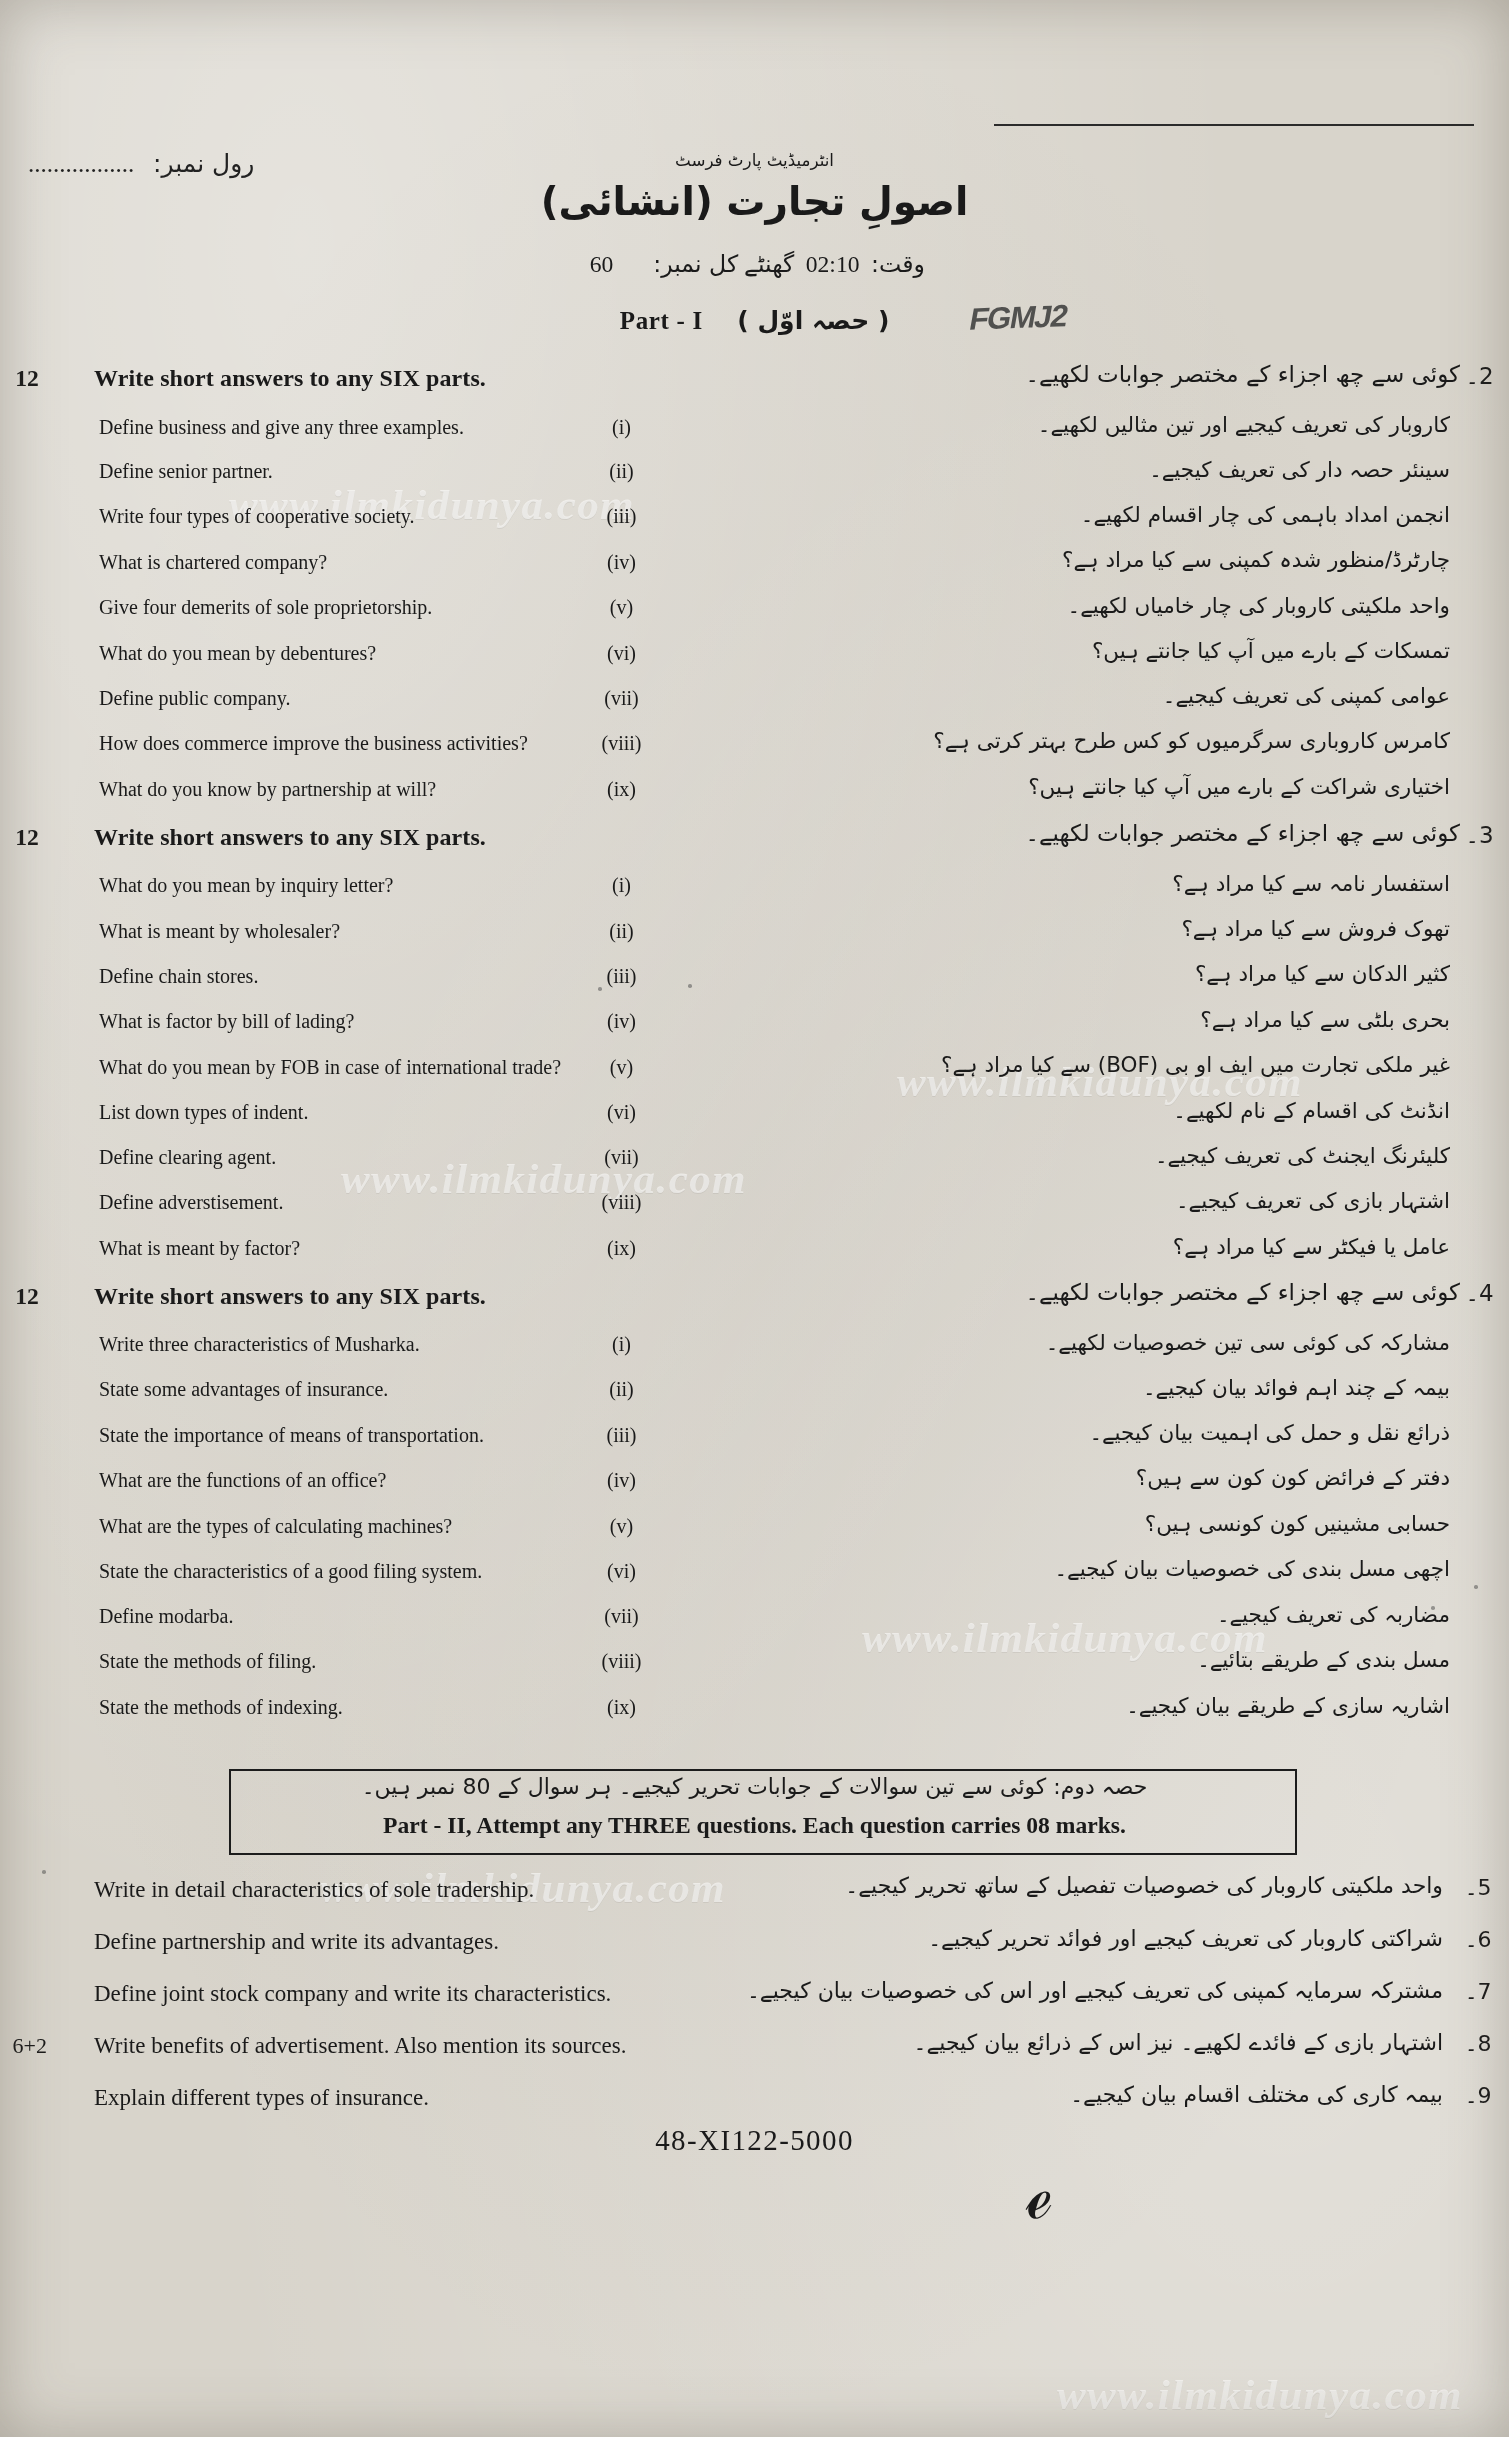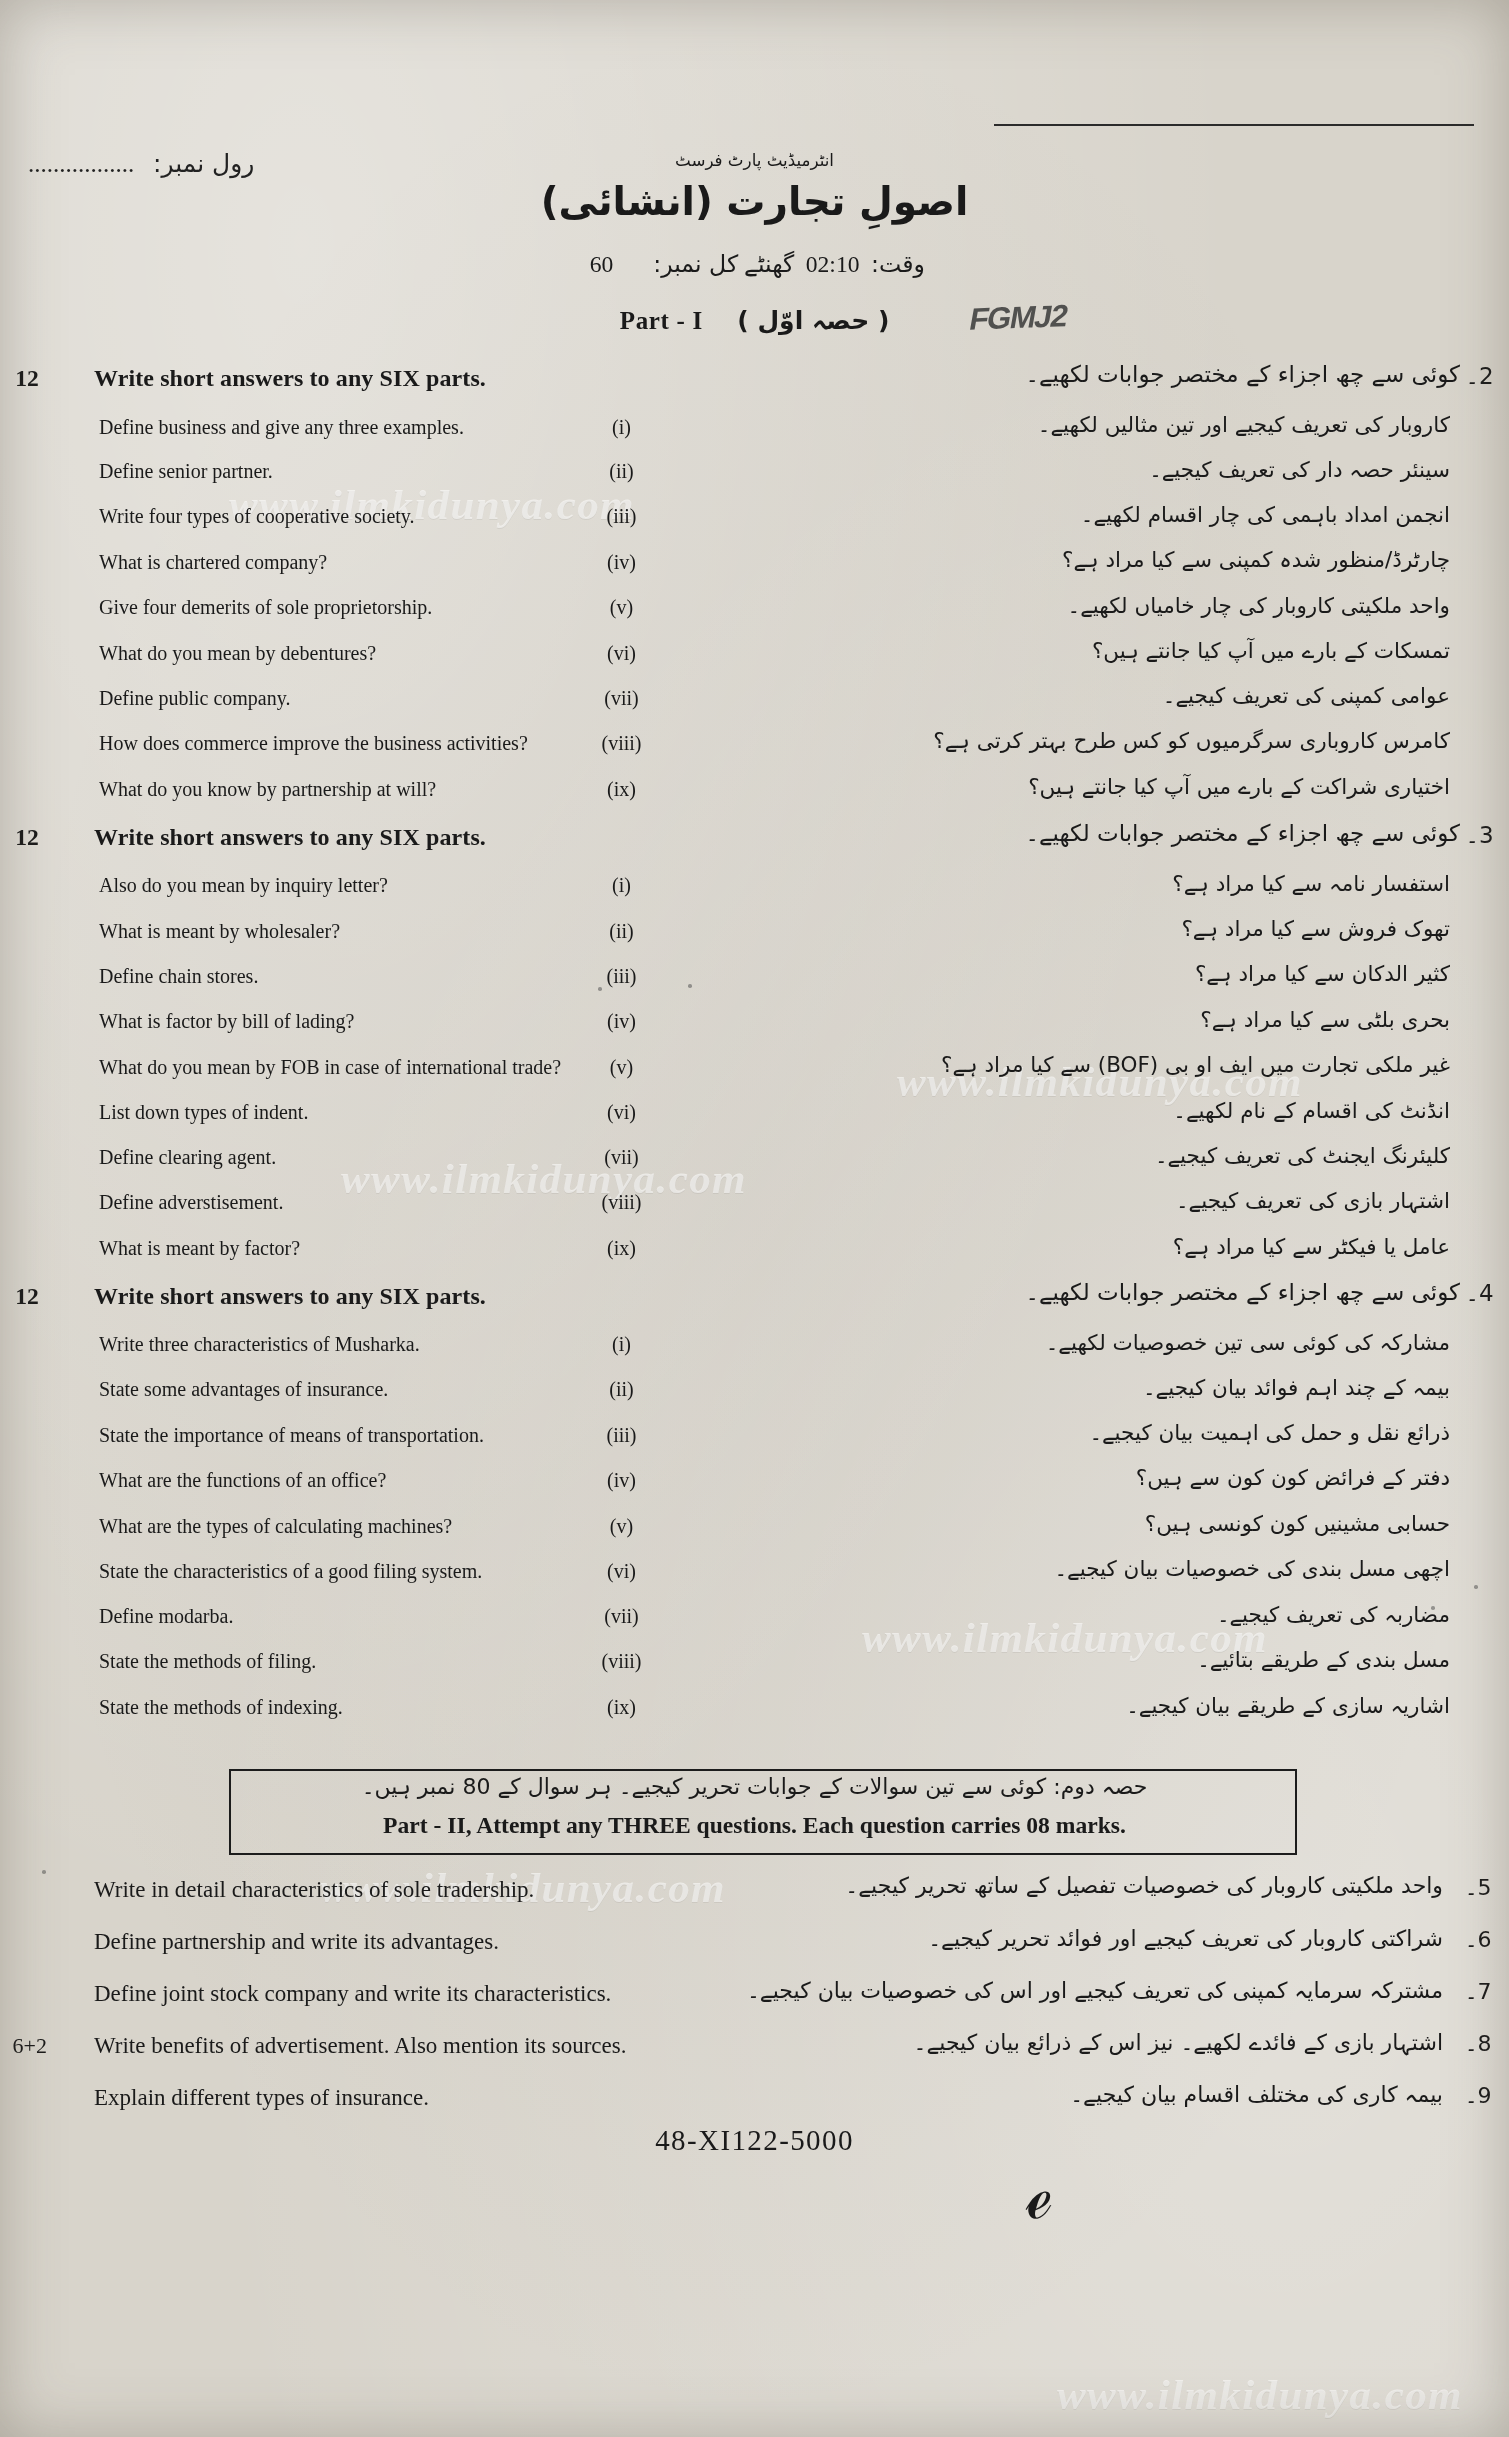"Also do you mean by" div.item-en { text: Also -> What }
